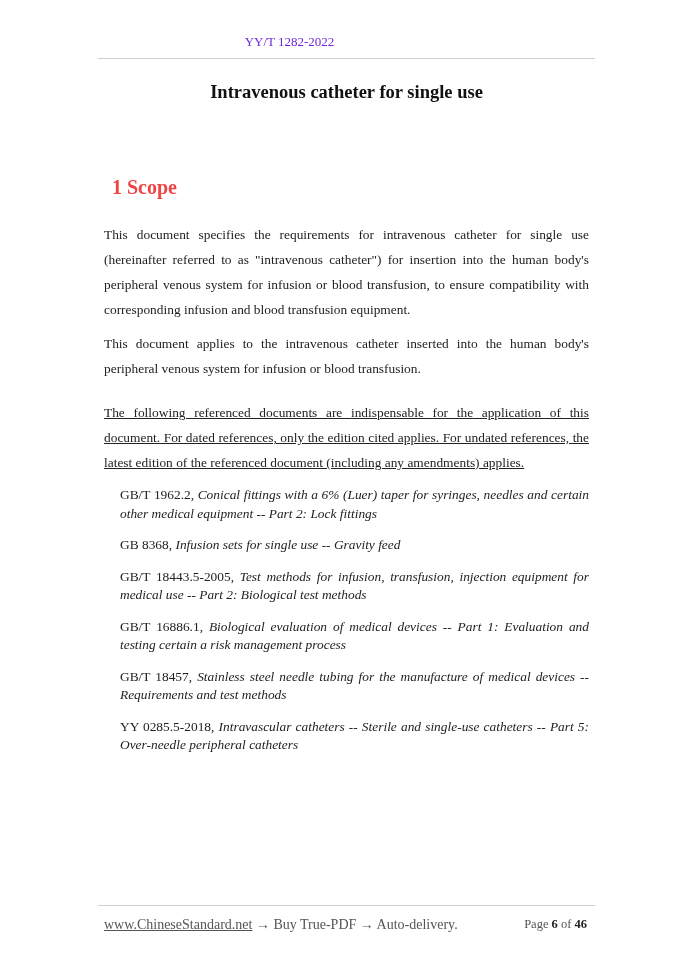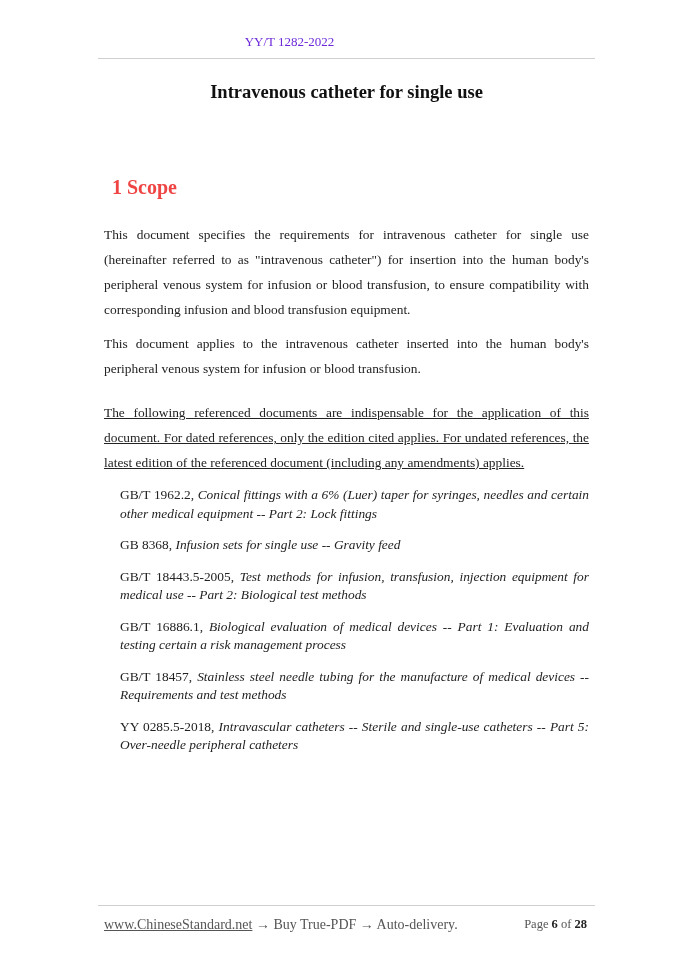"28" b { text: 28 -> 46 }
